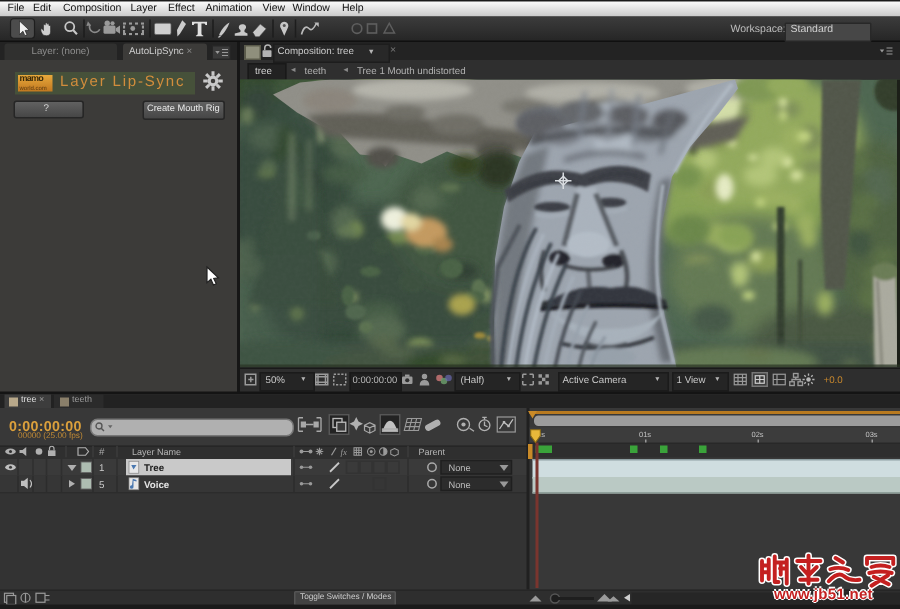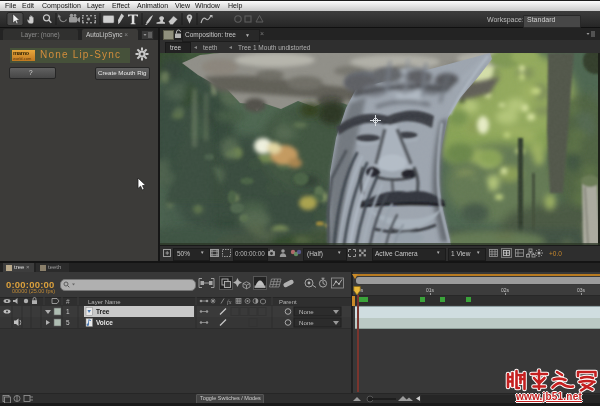"None Lip-Sync" div.abs { text: None -> Layer }
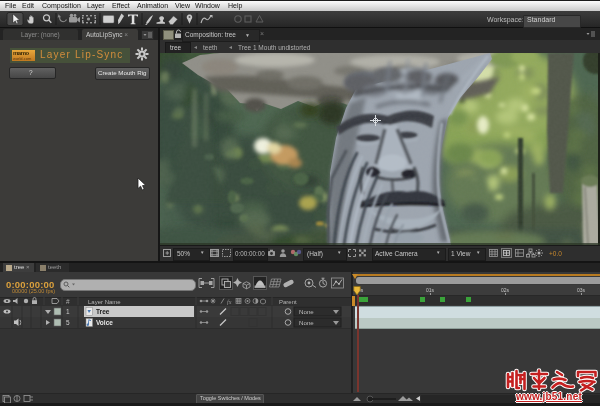"www.jb51.net" div.abs { text-decoration: underline -> none }
